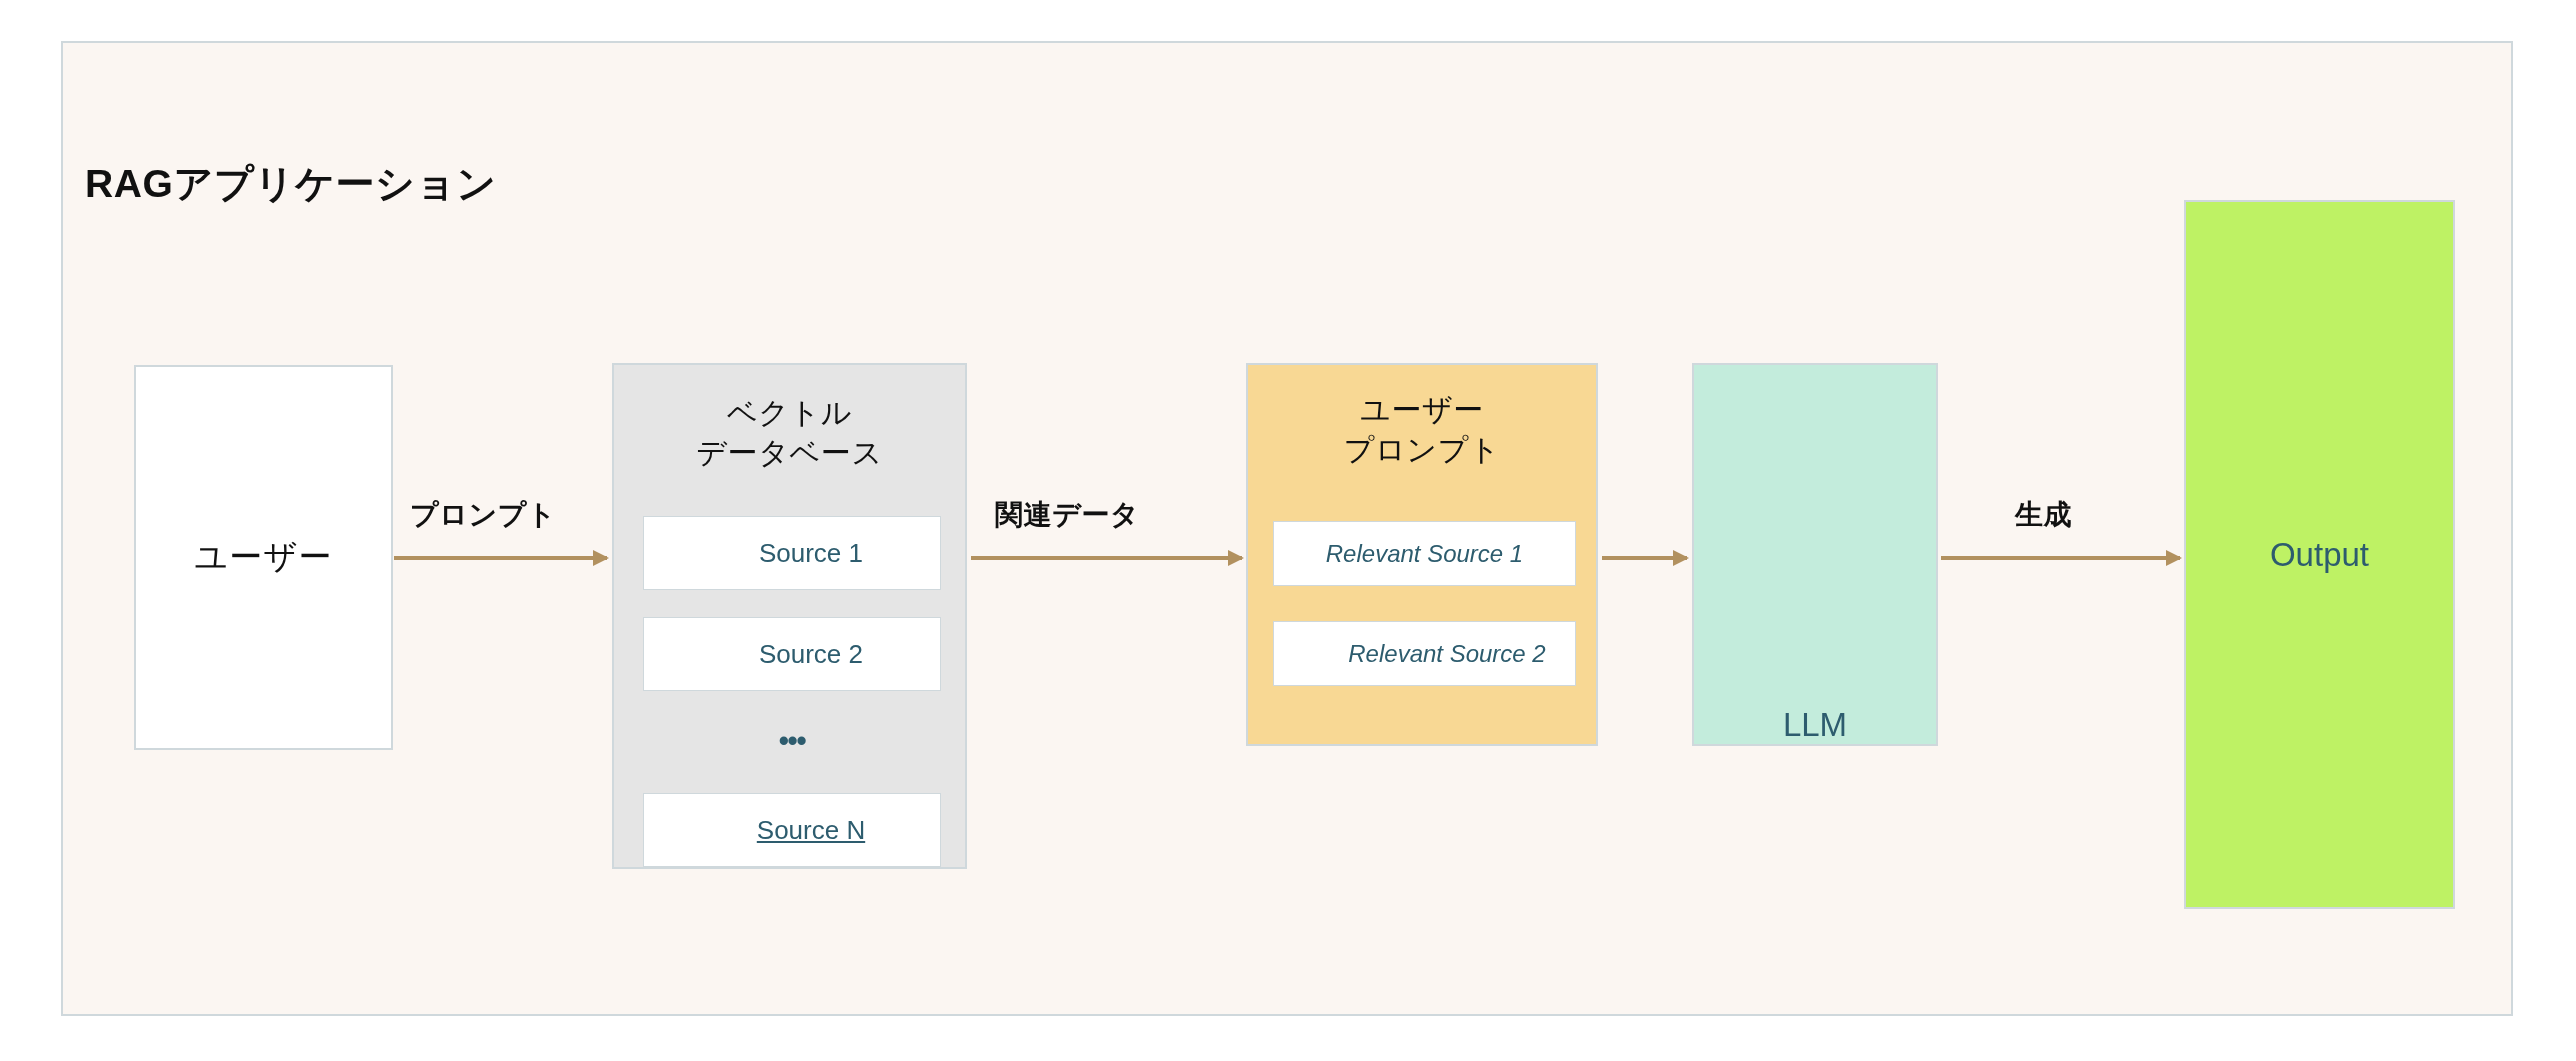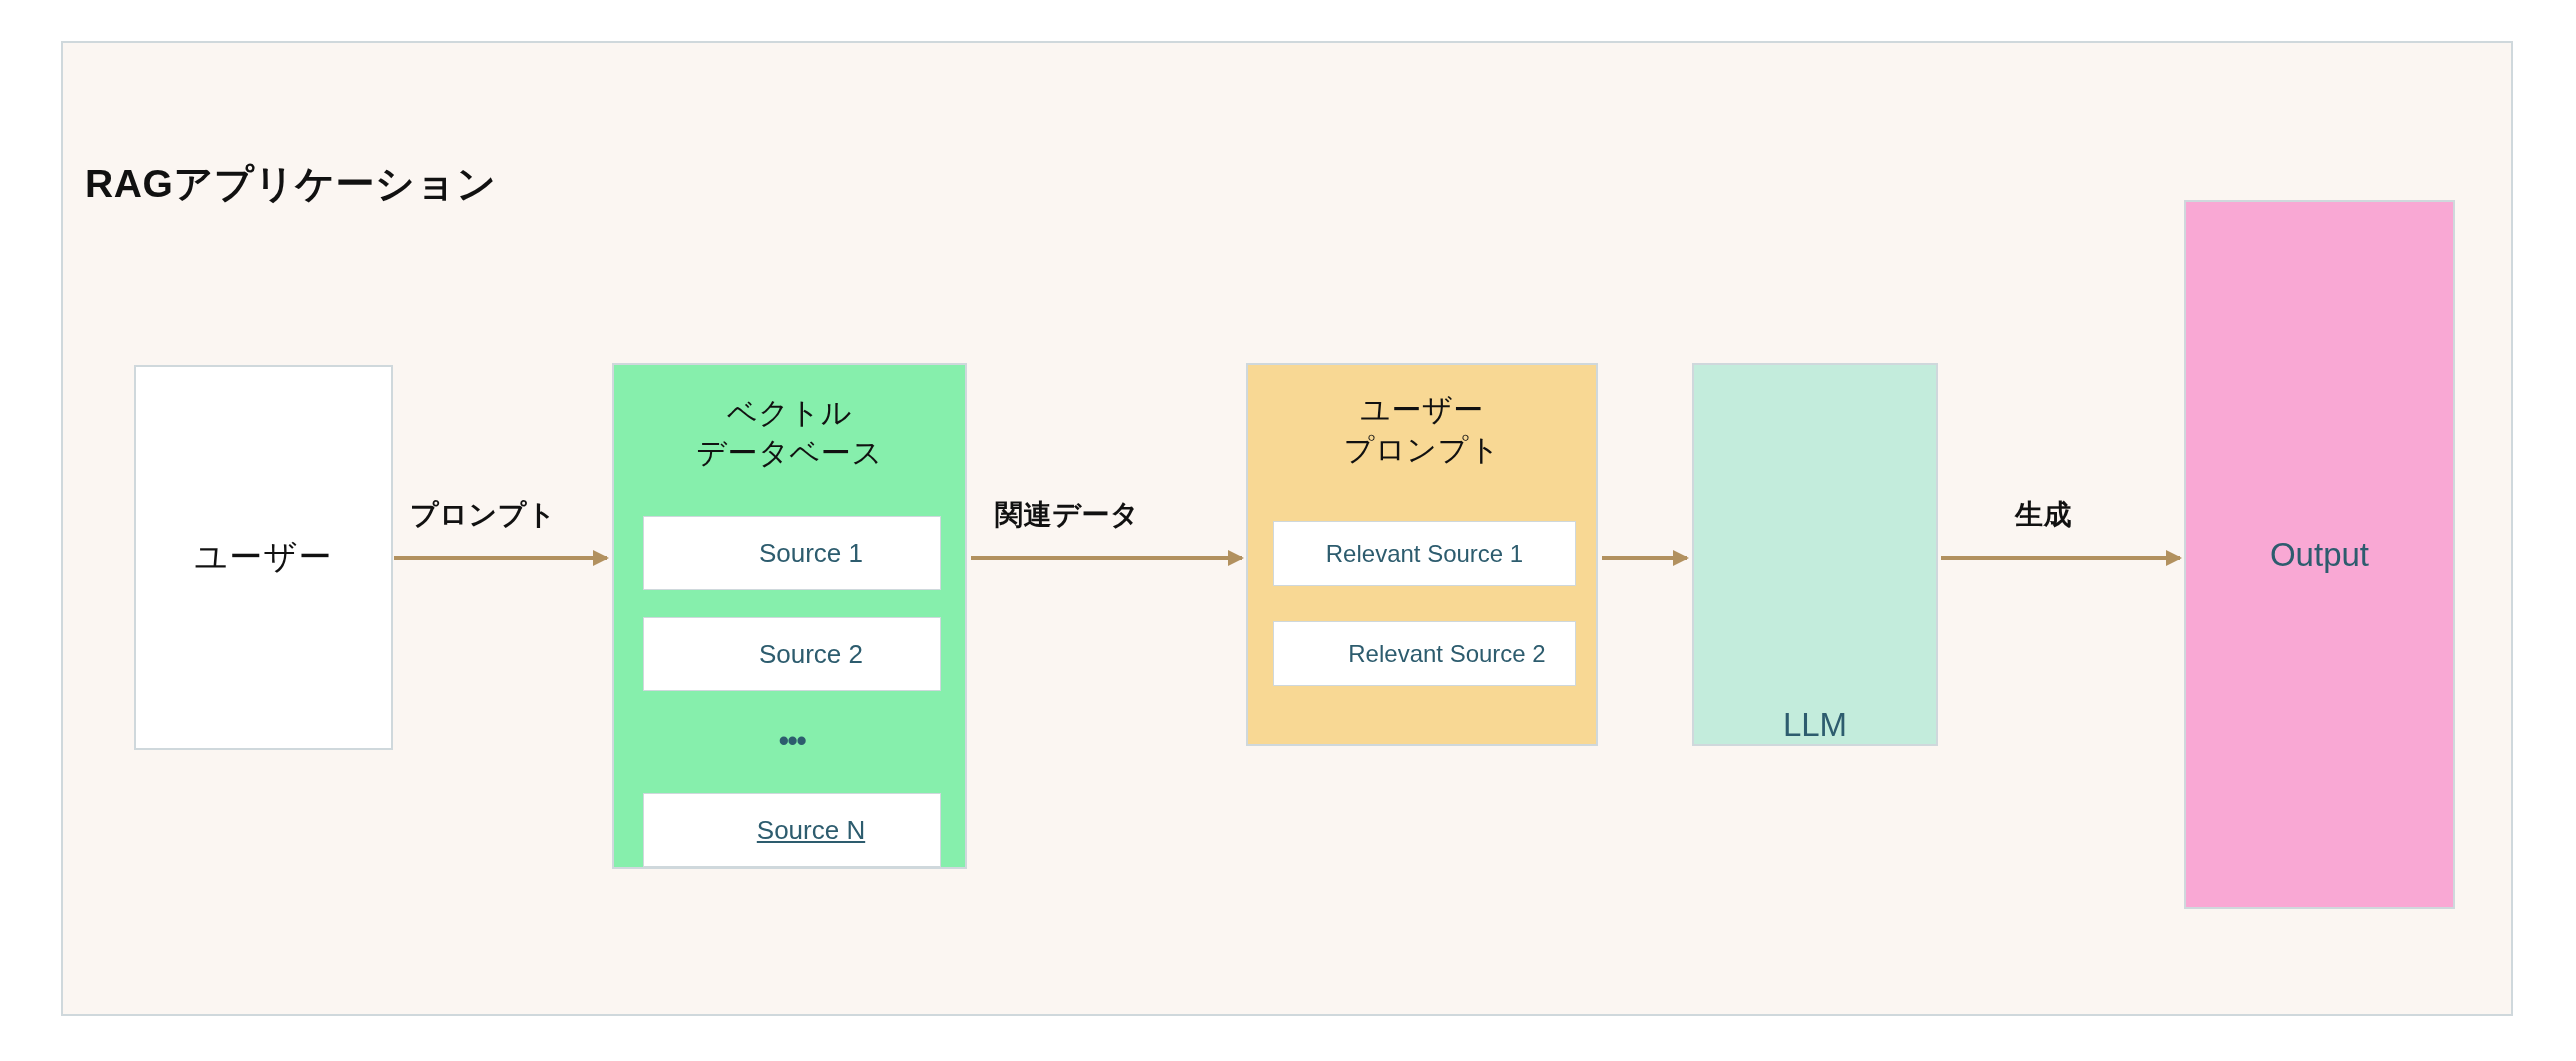"ベクトル" .node-vectordb { background: #86efac -> #e5e5e5 }
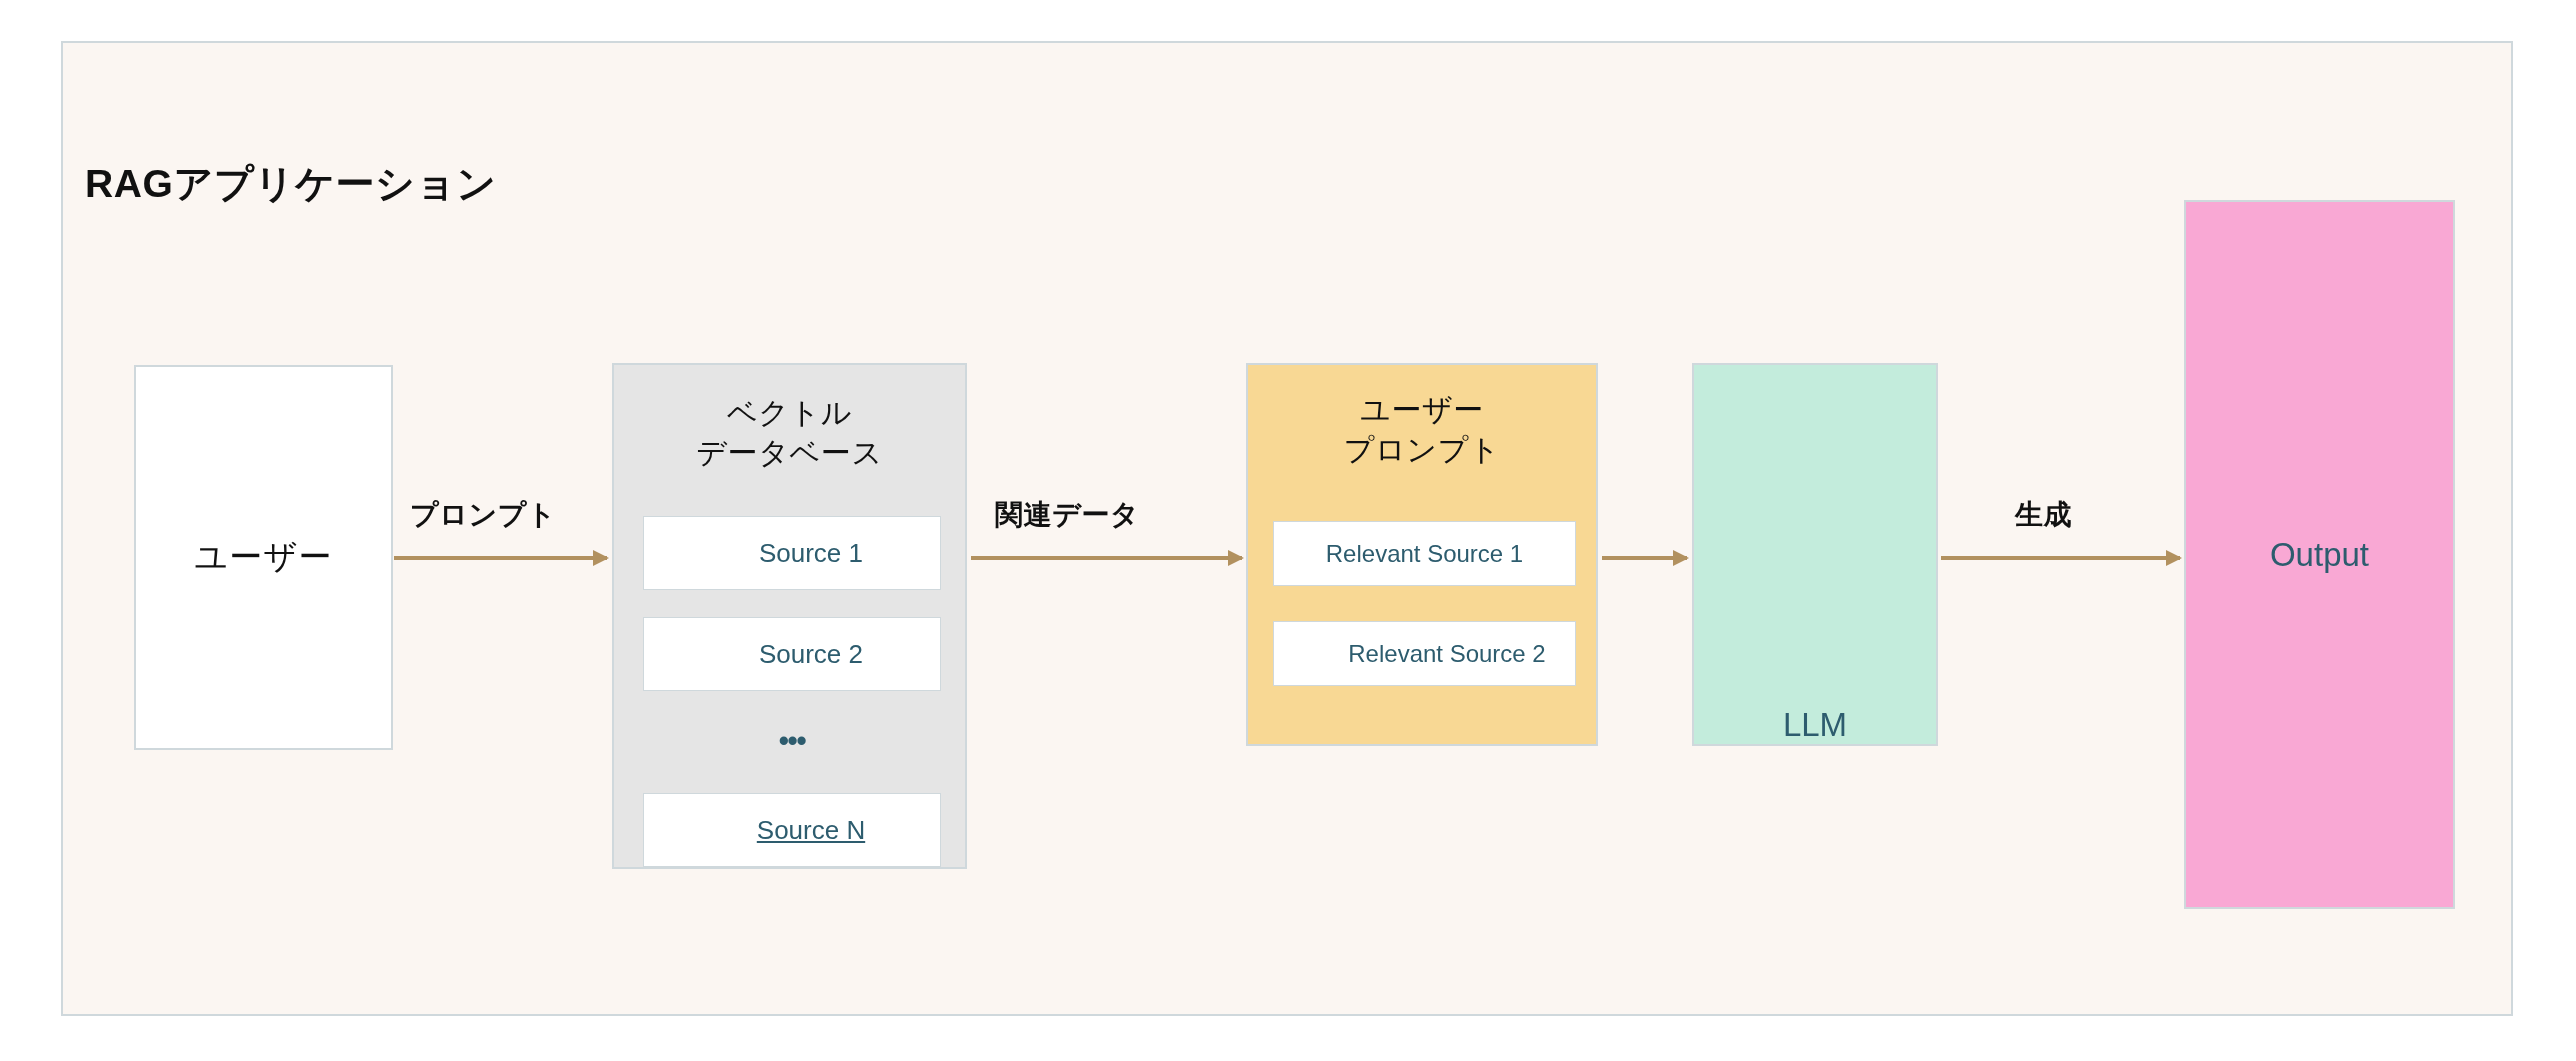"Relevant Source 1" .node-userprompt .chip { font-style: none -> italic }
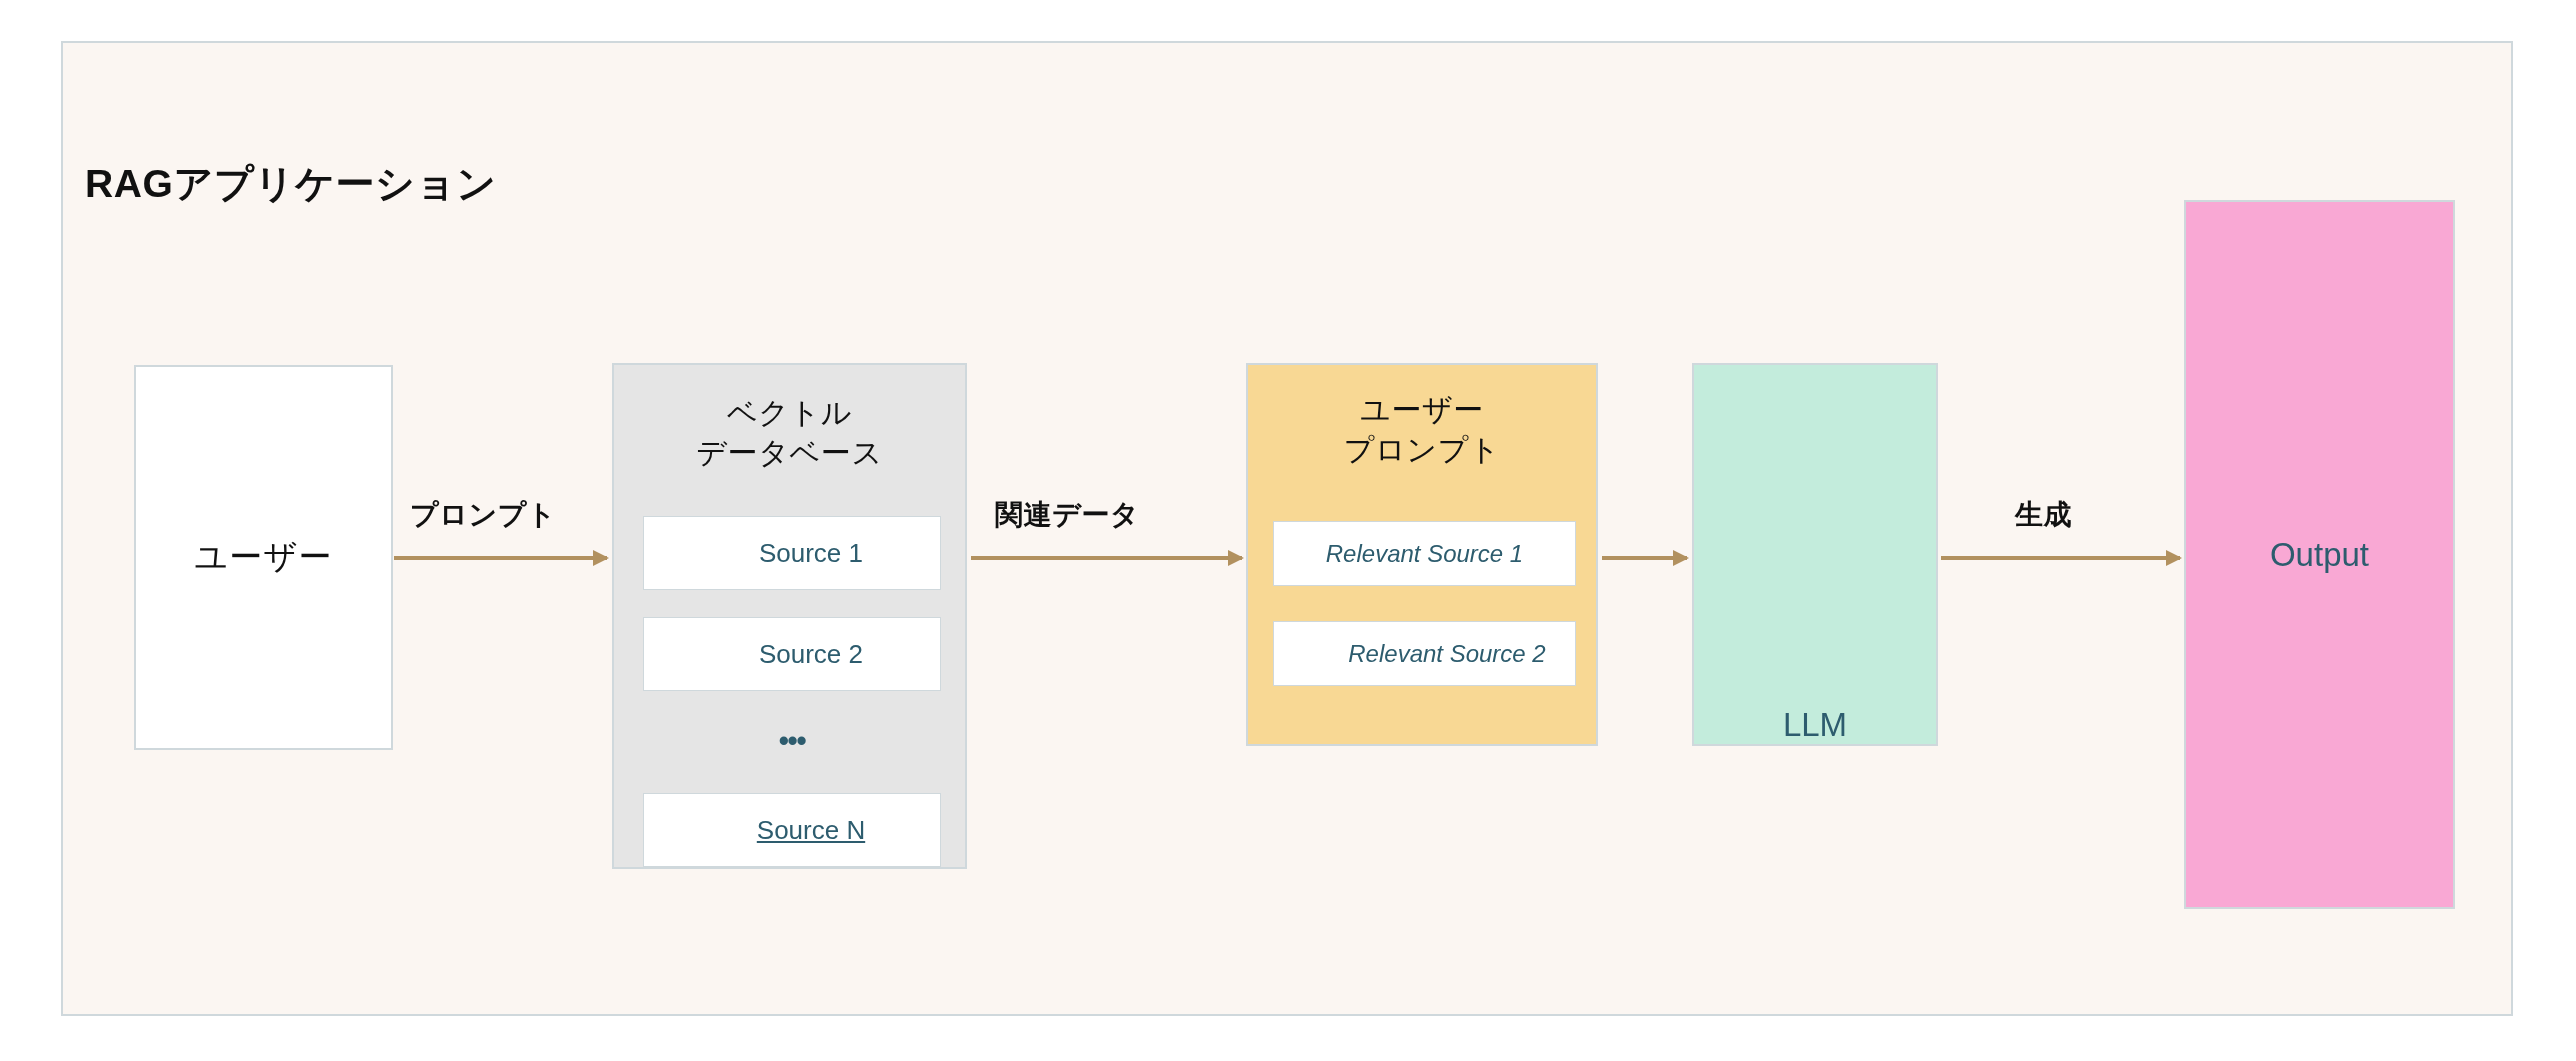"Output" .node-output { background: #f9a8d4 -> #bef264 }
